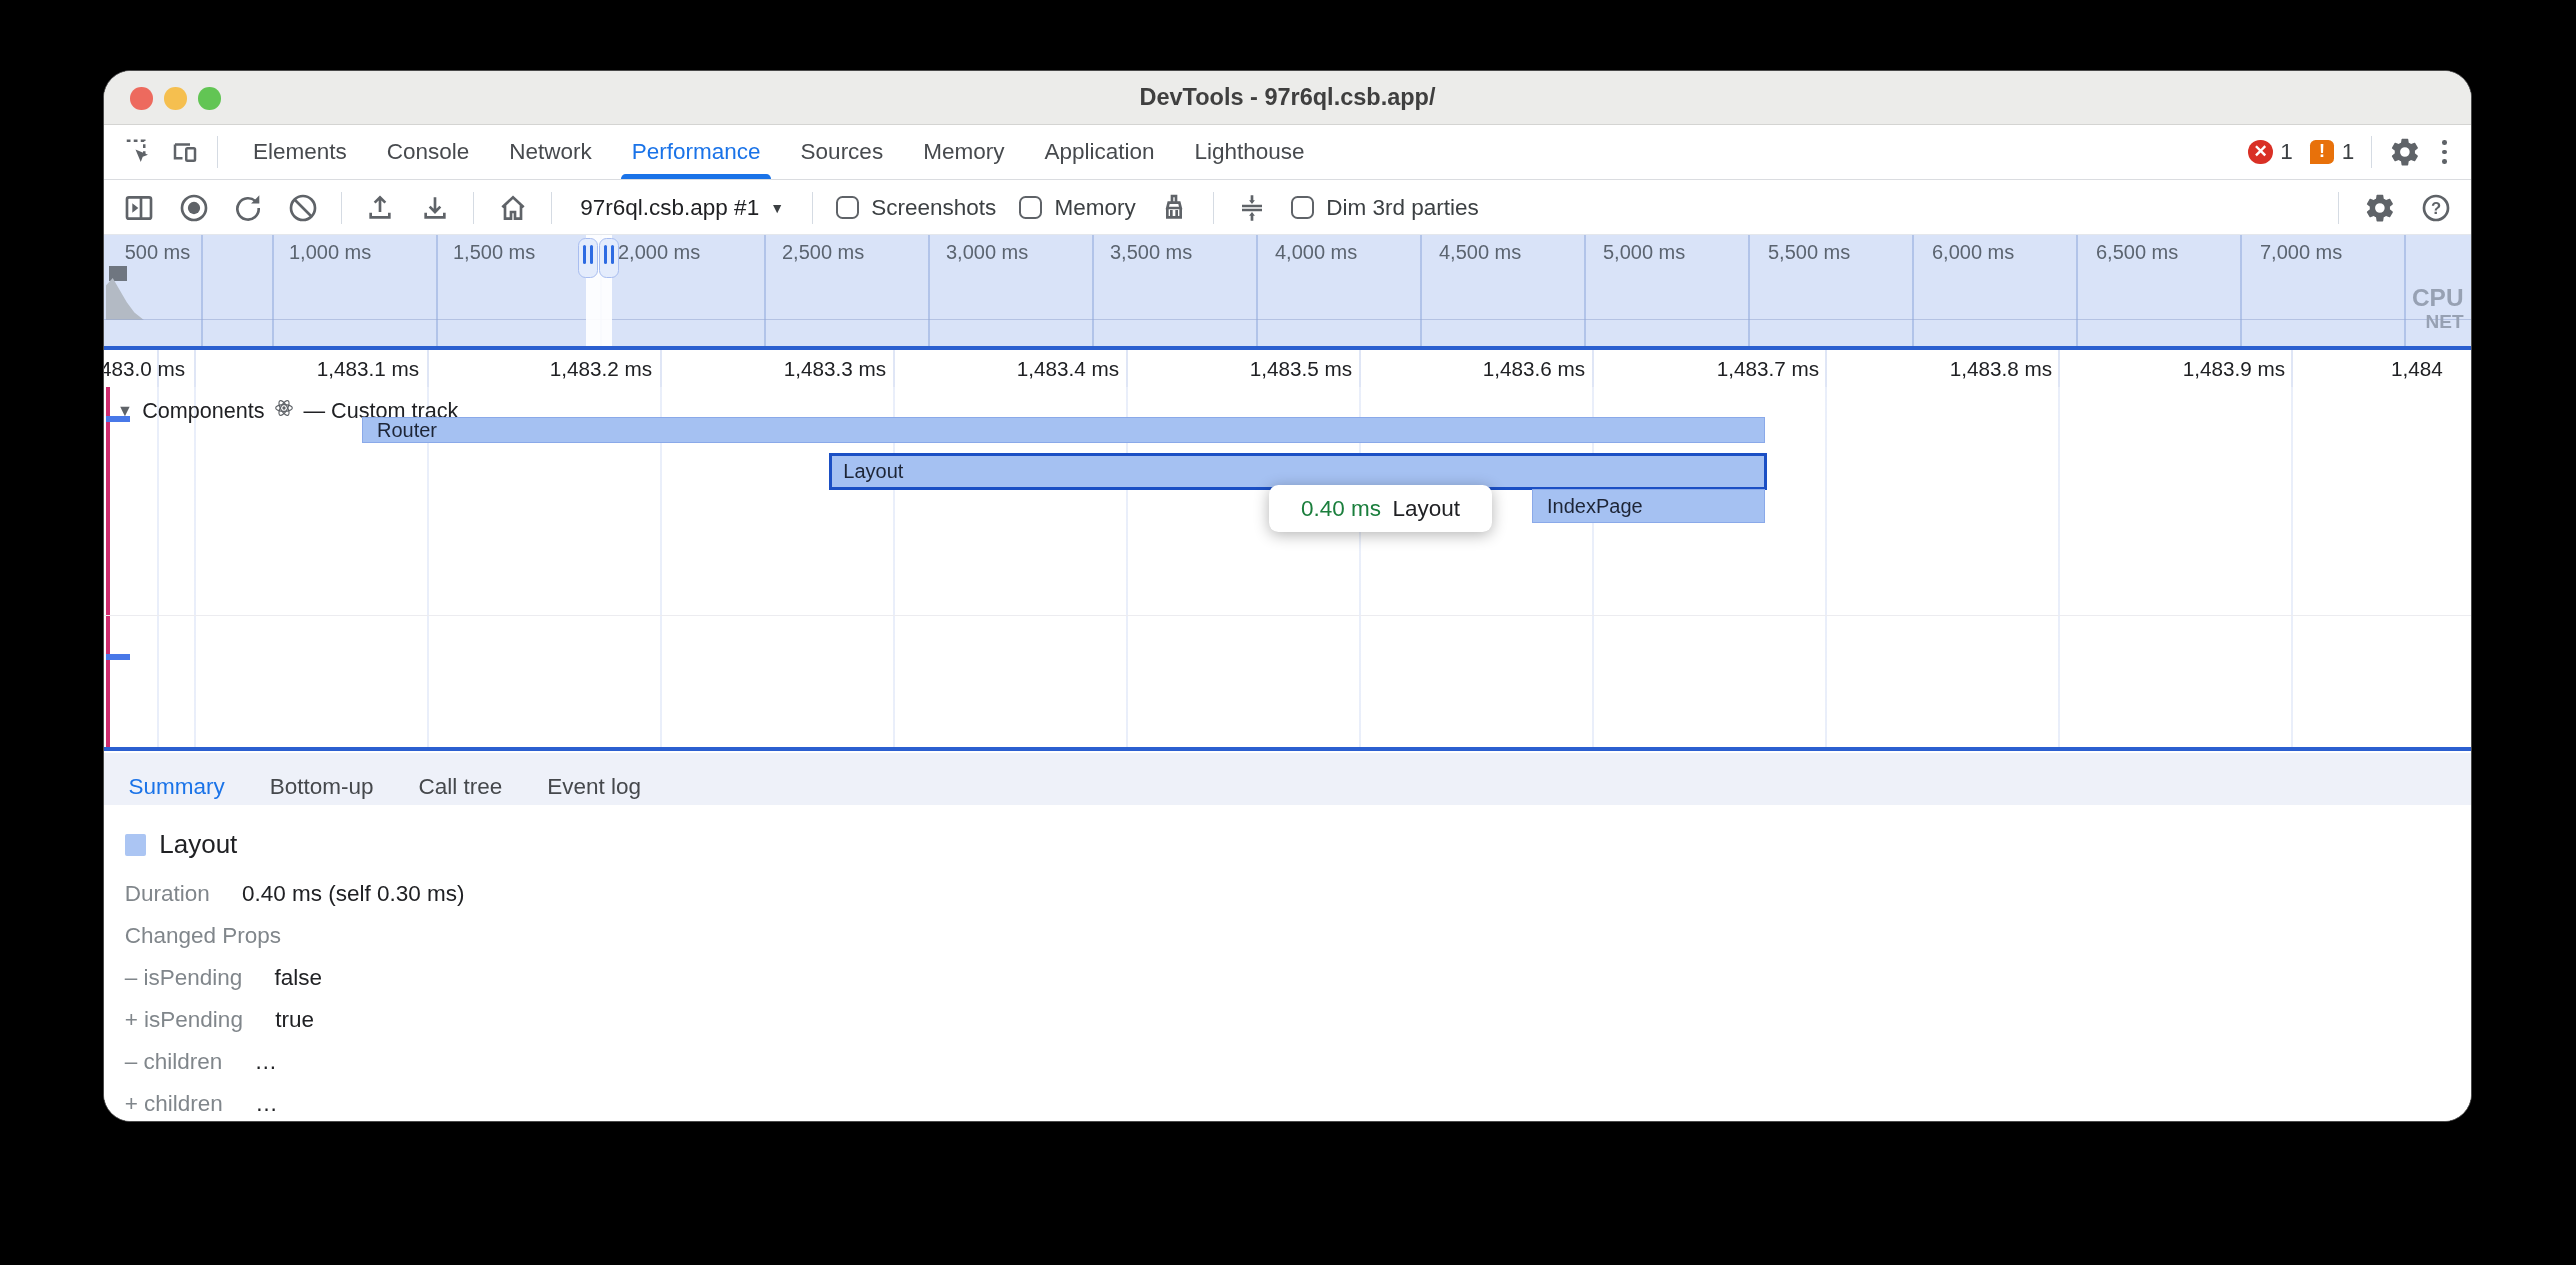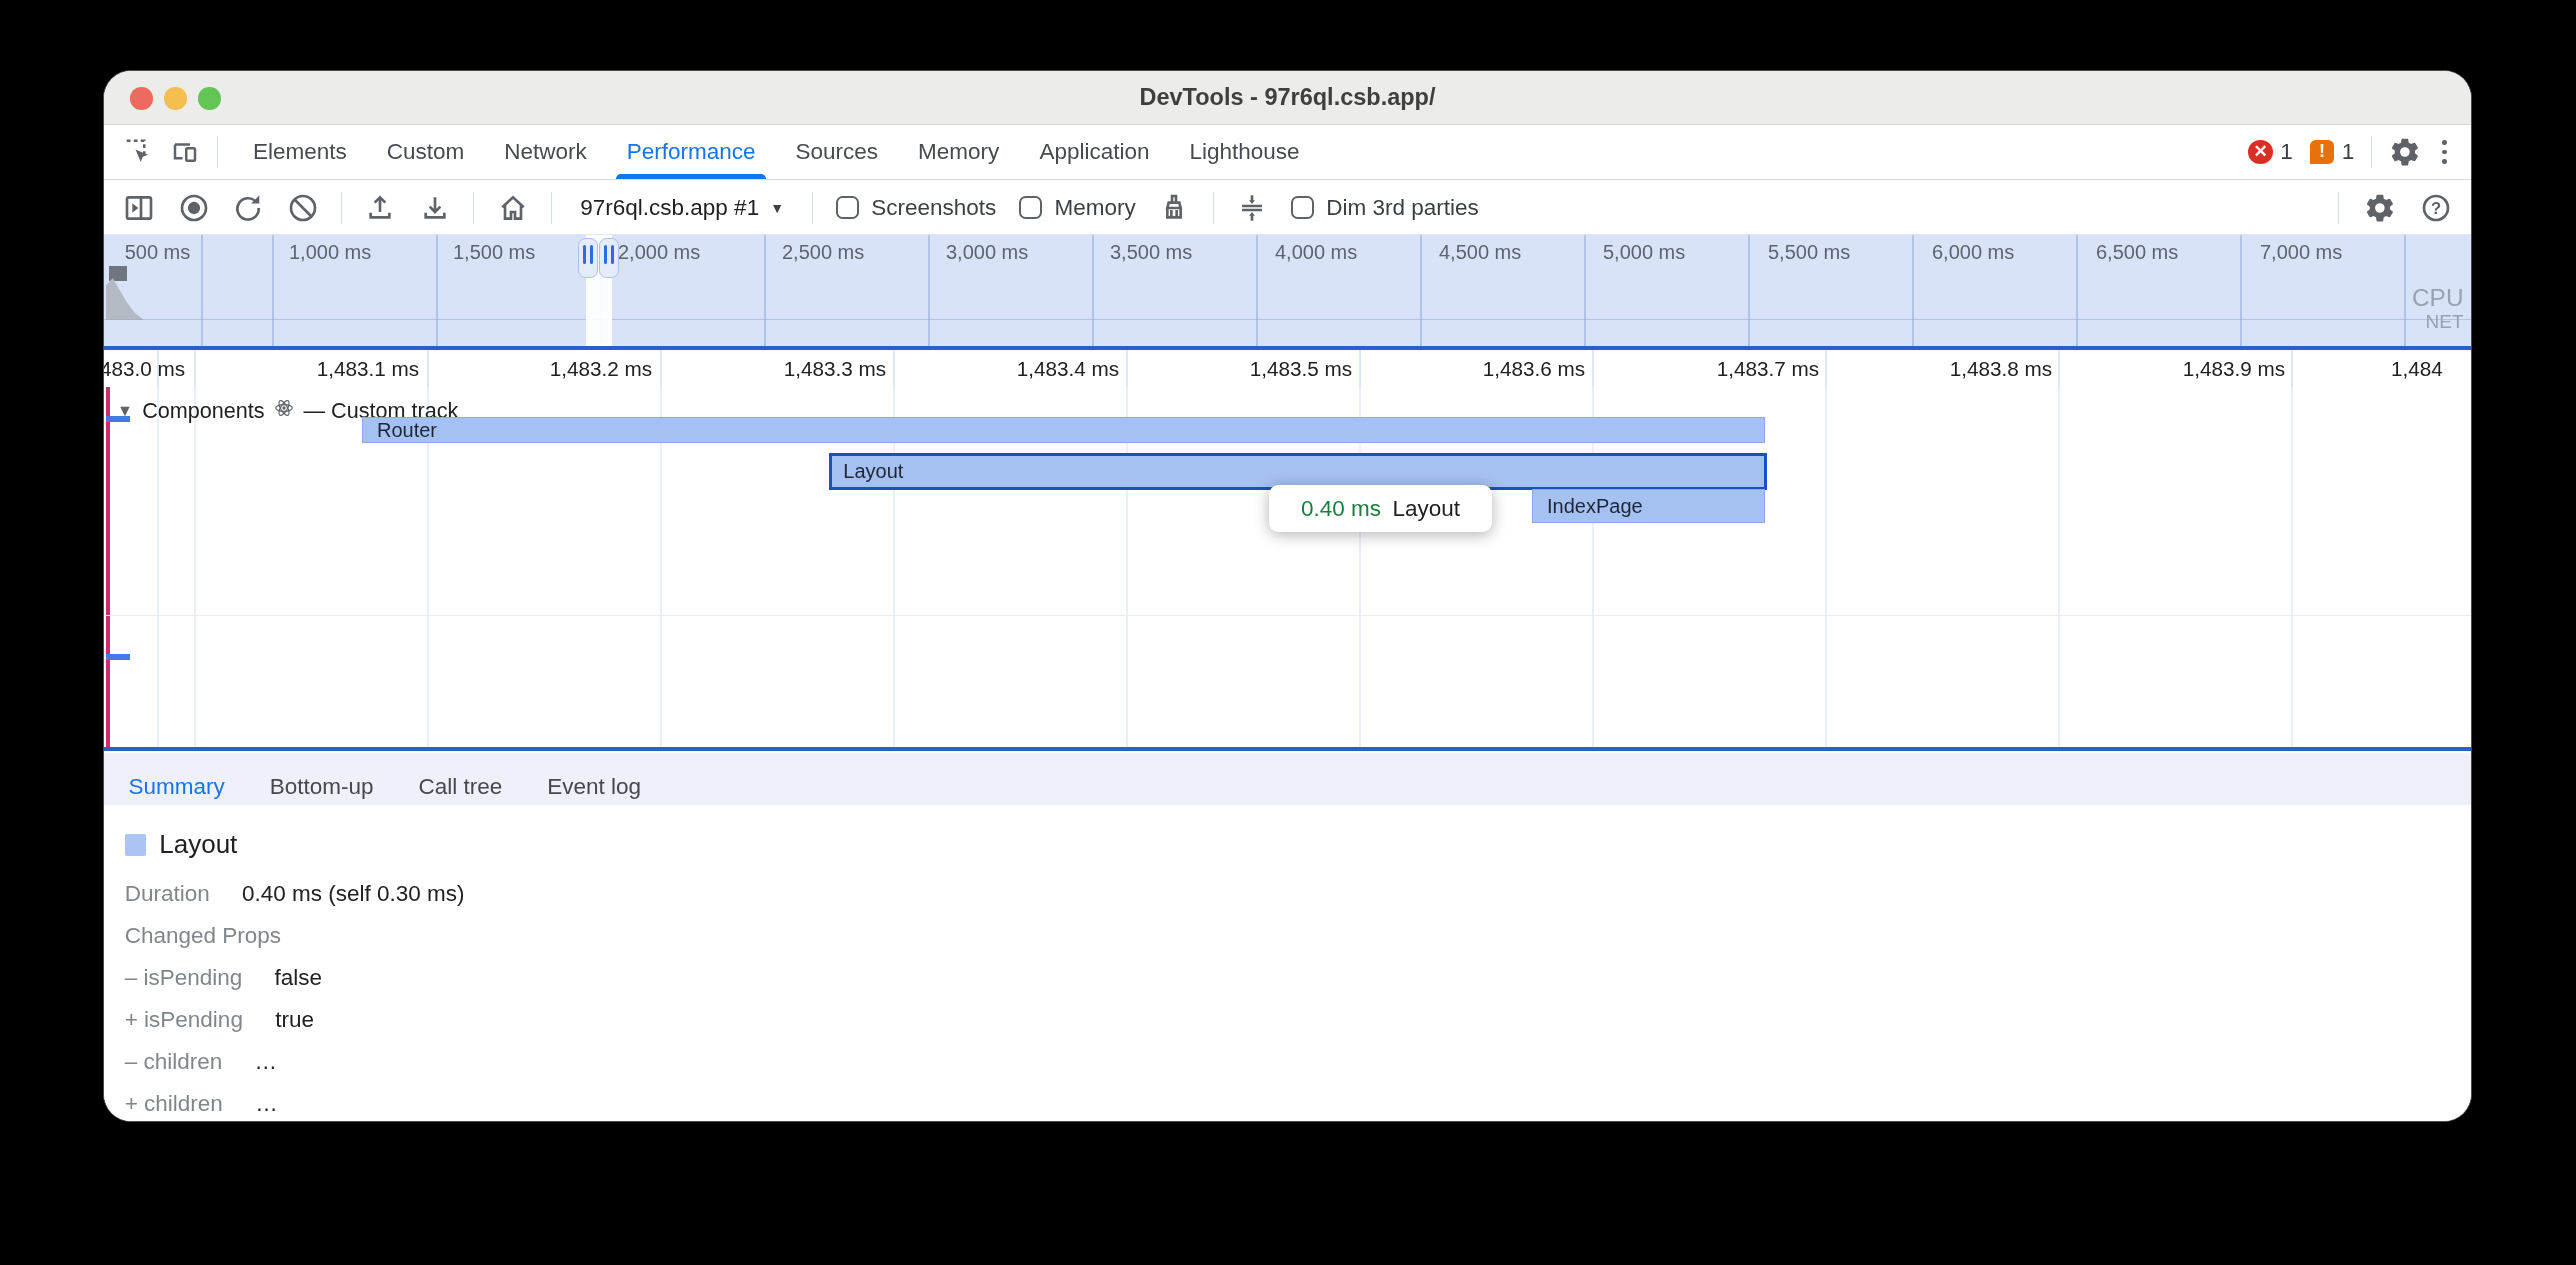"Custom" div.tab { text: Custom -> Console }
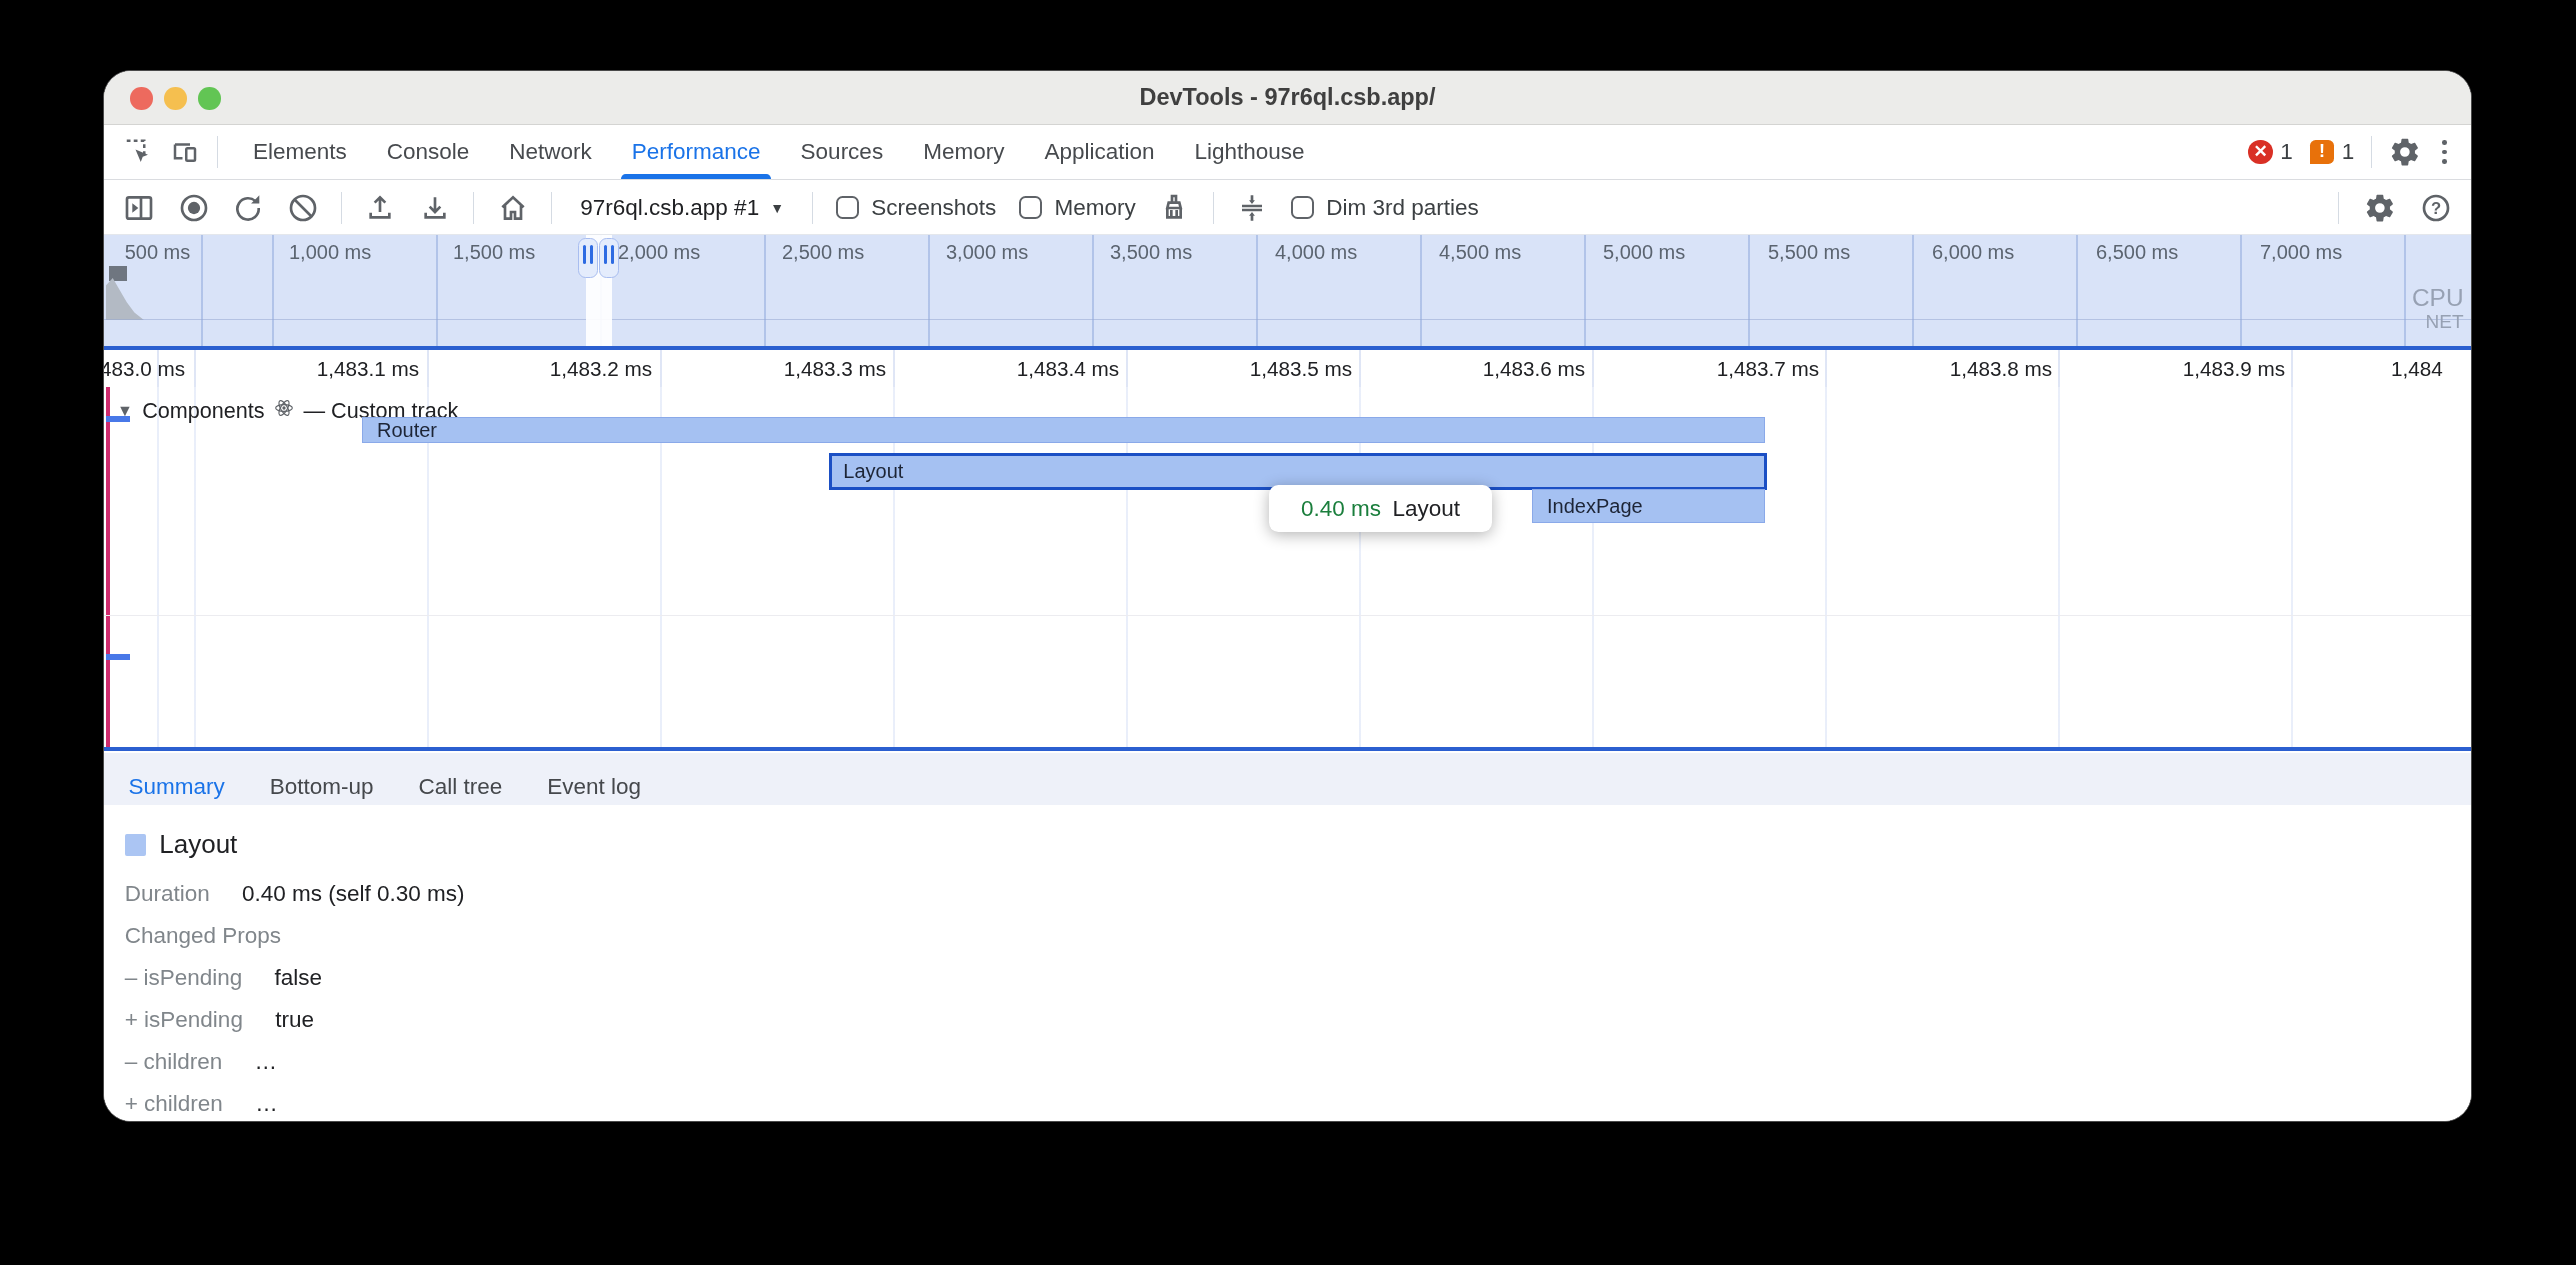"CPU" .ov-right { font-weight: normal -> bold }
